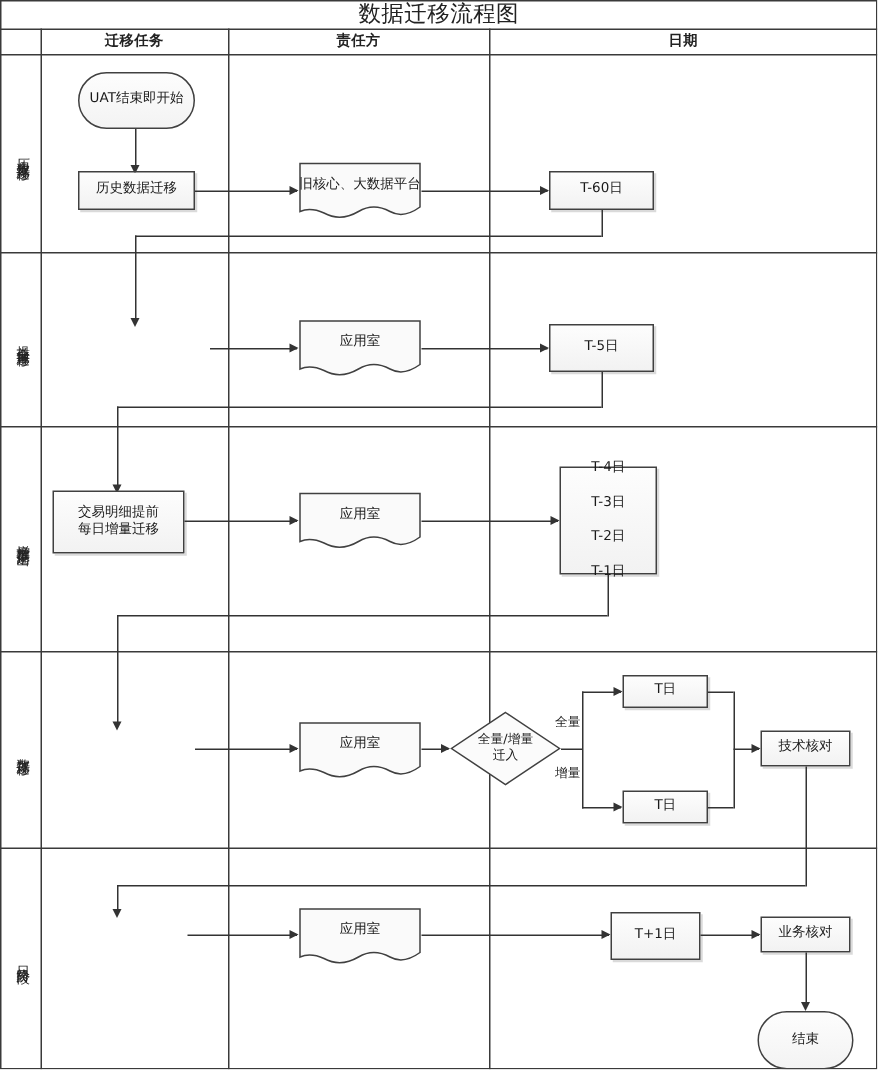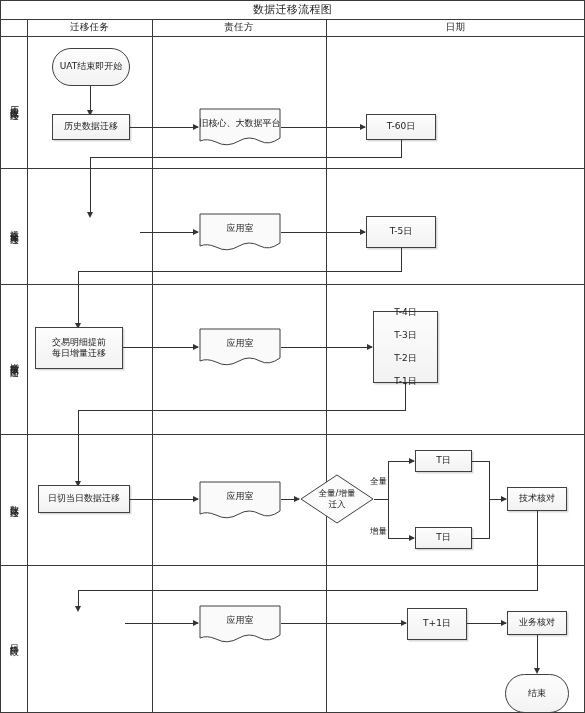"数据迁移流程图" .title-cell { font-size: 11px -> 15px }
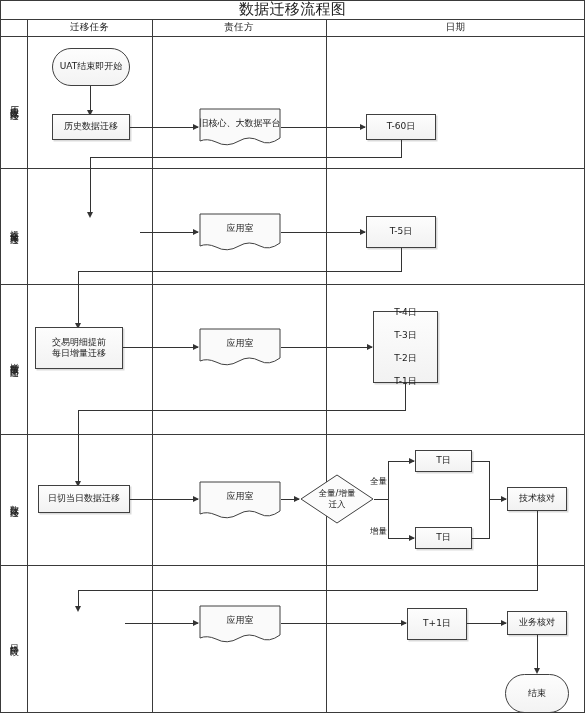"迁移任务" .col-head { font-weight: none -> bold }
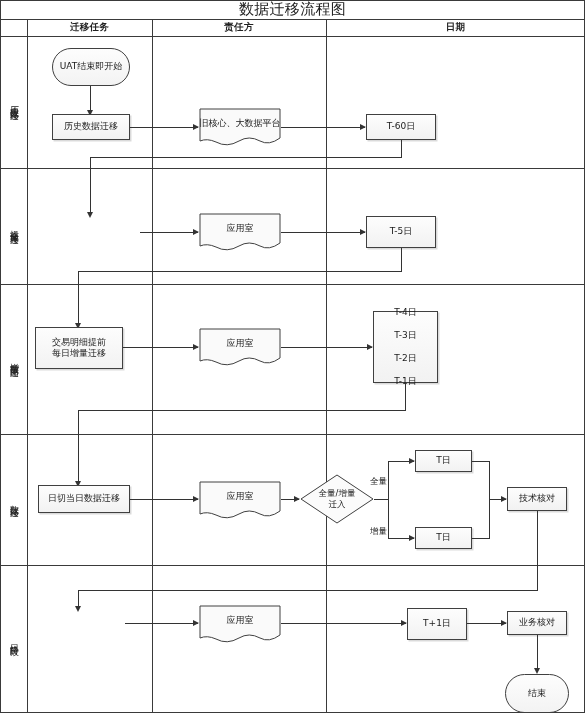"日切当日数据迁移" div.node { html: <div> <span>日切当日数据迁移</span> </div> -> none }
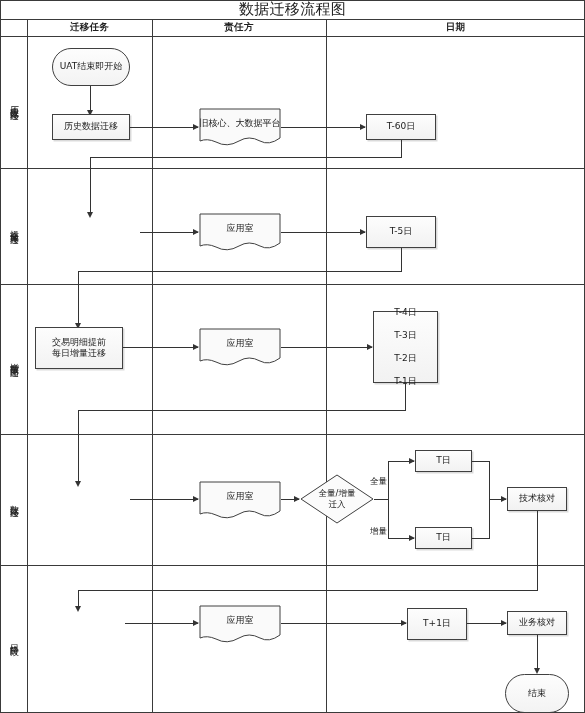"增量" div.edgelabel { margin-top: 16px -> none }
